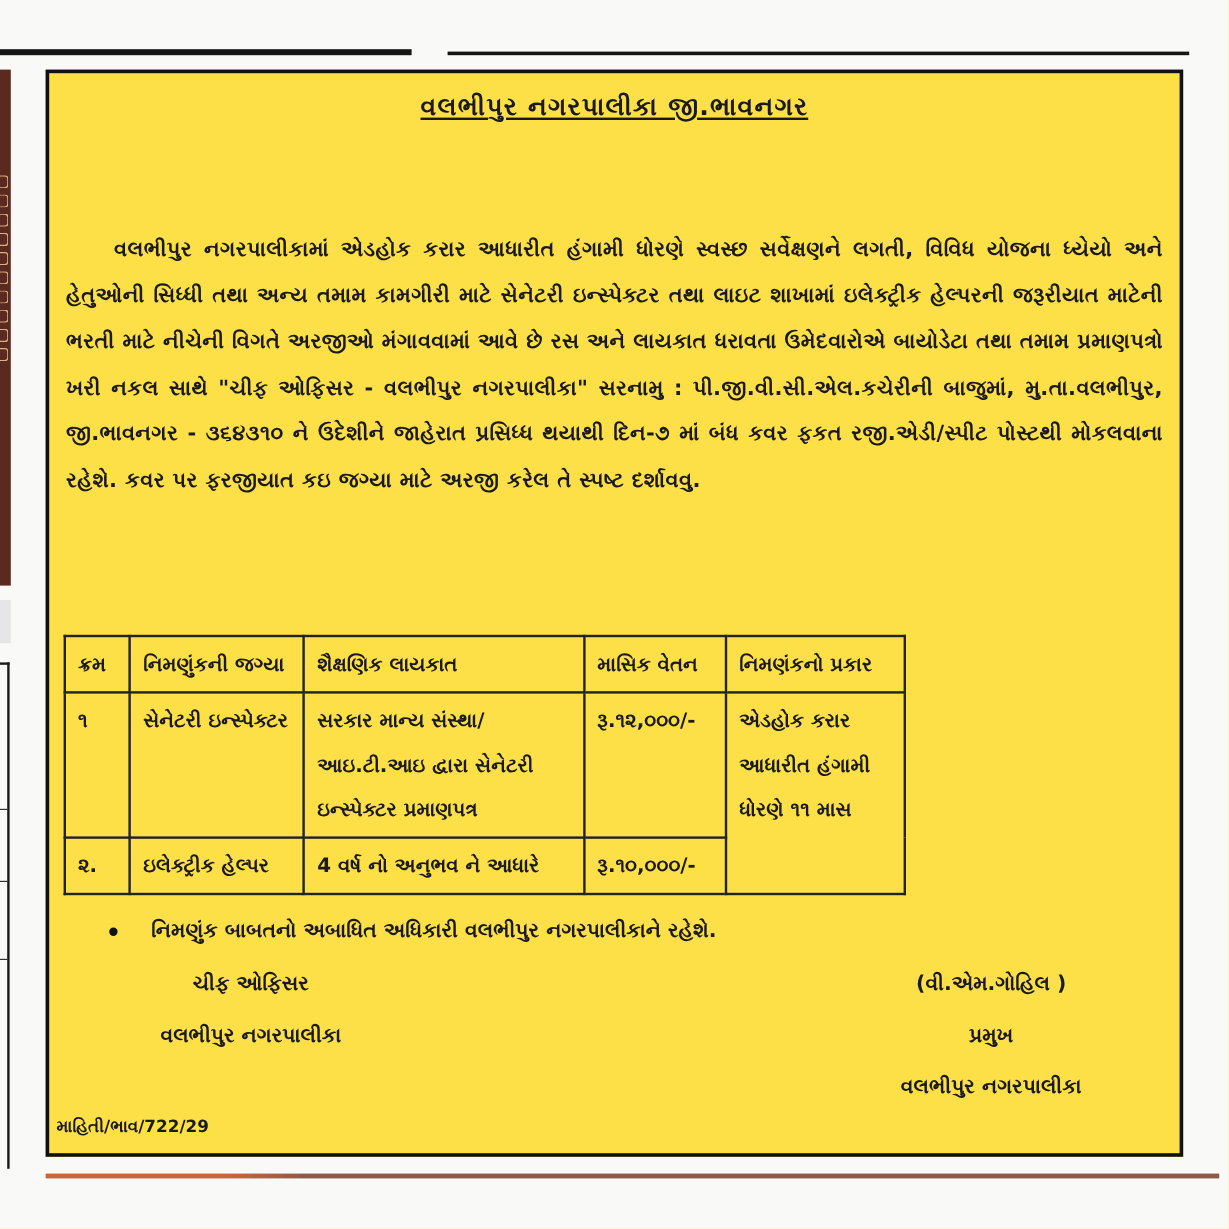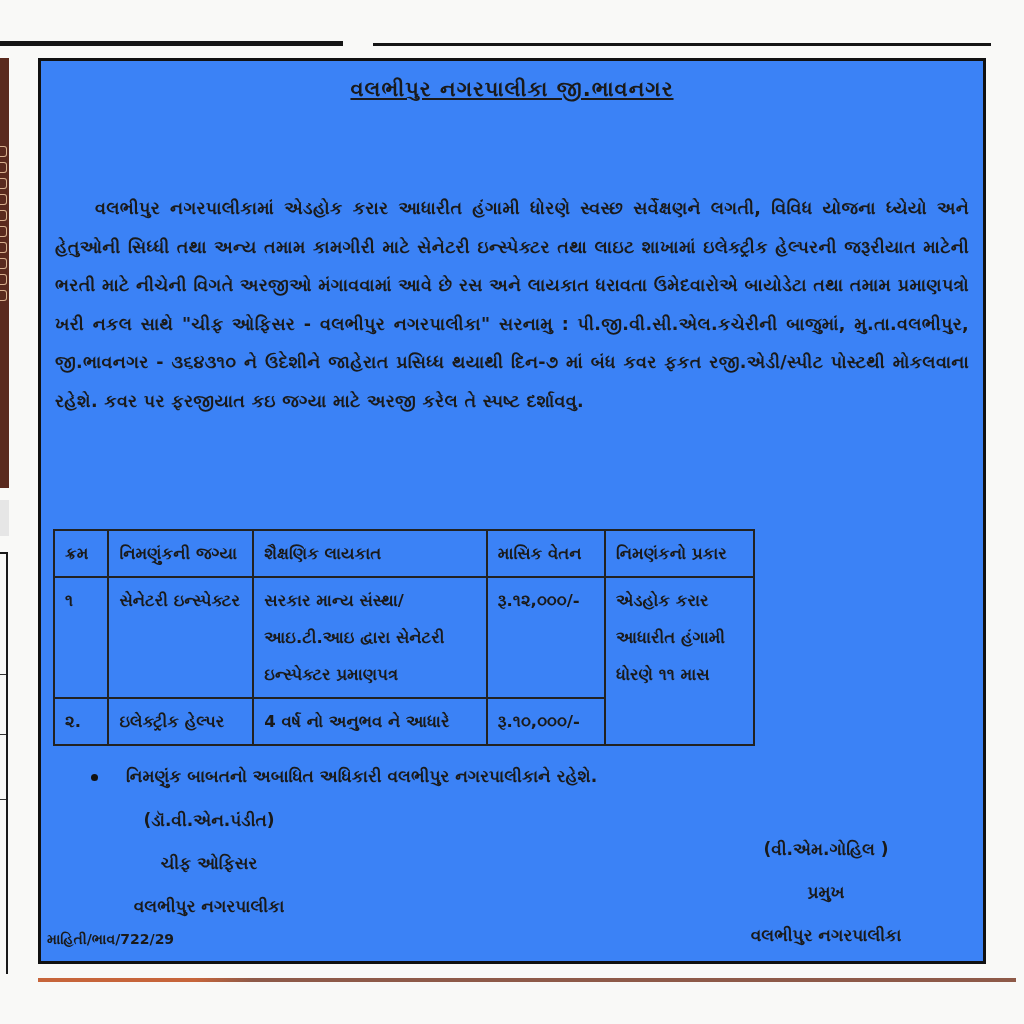"વલભીપુર નગરપાલીકા જી.ભાવનગર" .notice { background: #3b82f6 -> #fde047 }
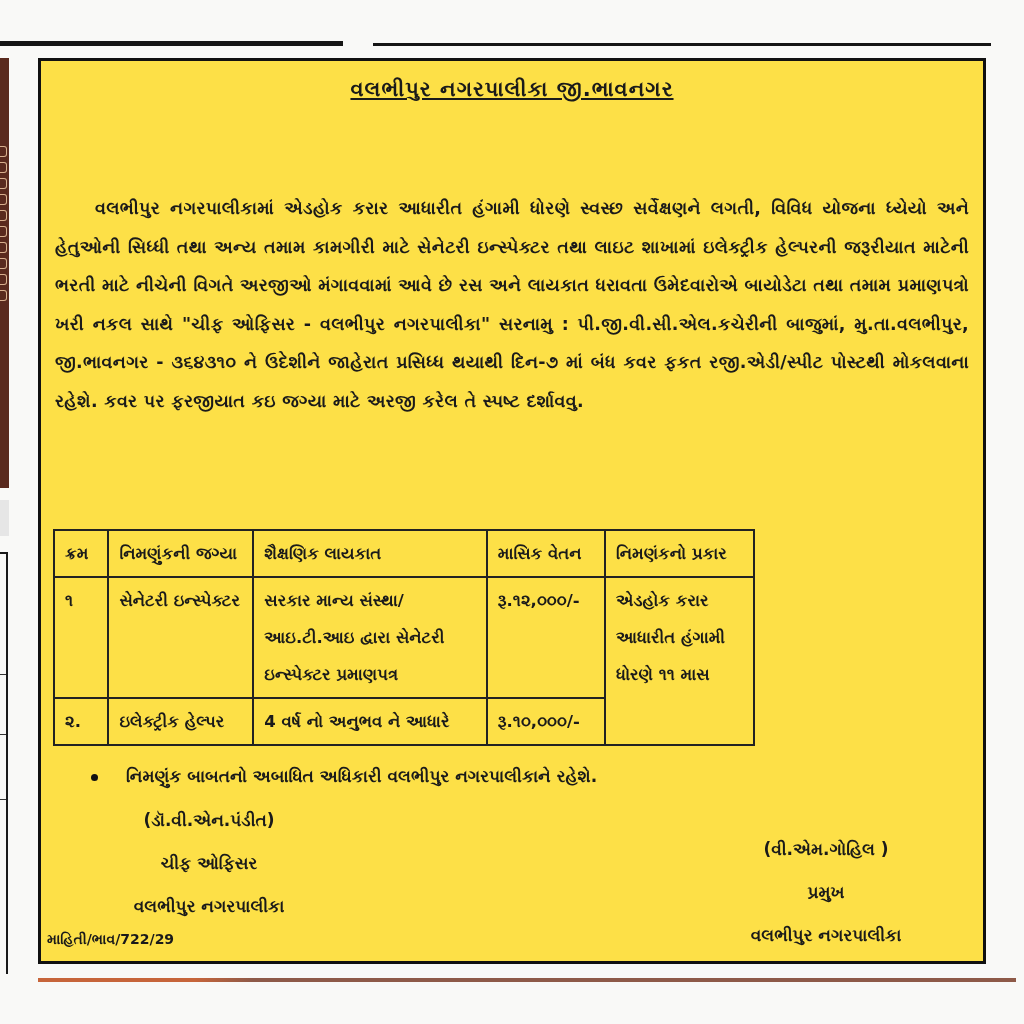"(ડૉ.વી.એન.પંડીત)" div { html: <div>(ડૉ.વી.એન.પંડીત)</div> -> none }
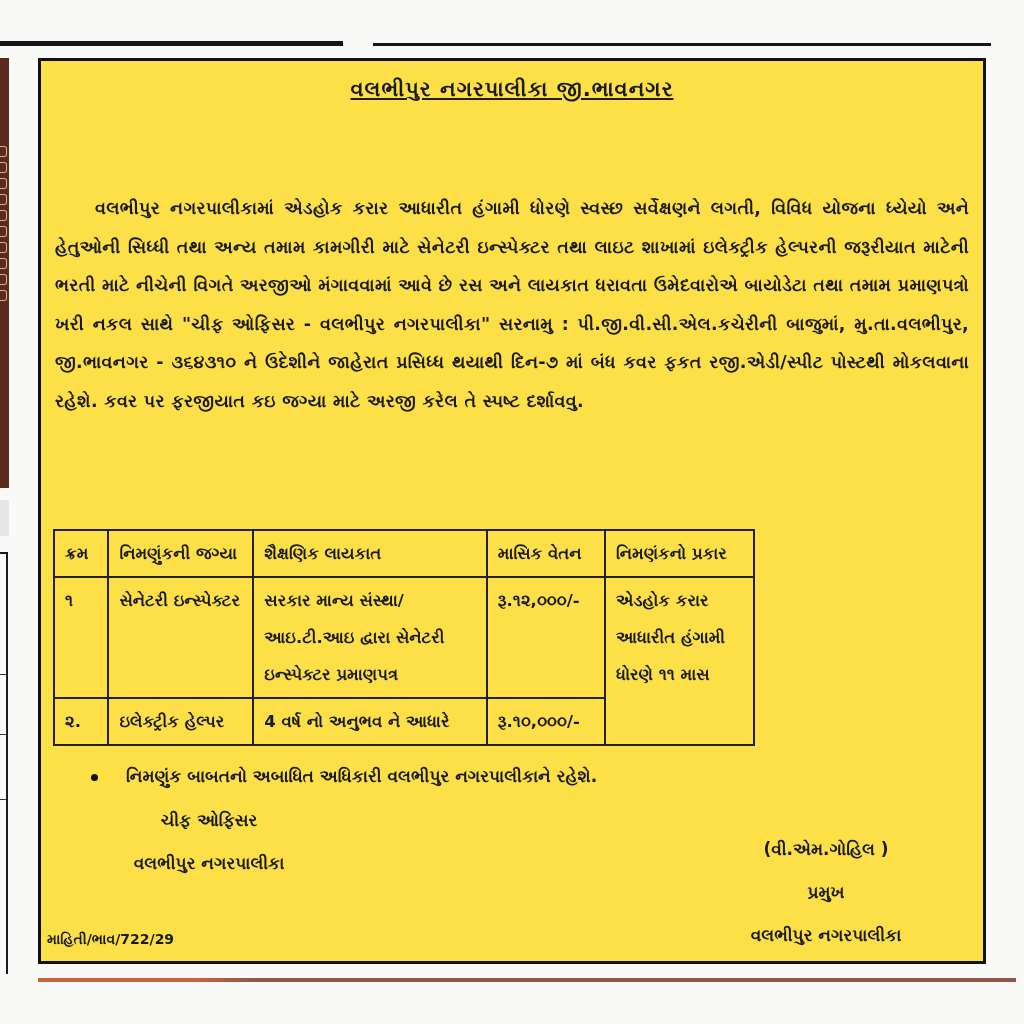"(વી.એમ.ગોહિલ )" div.sig { top: 767px -> 738px }
